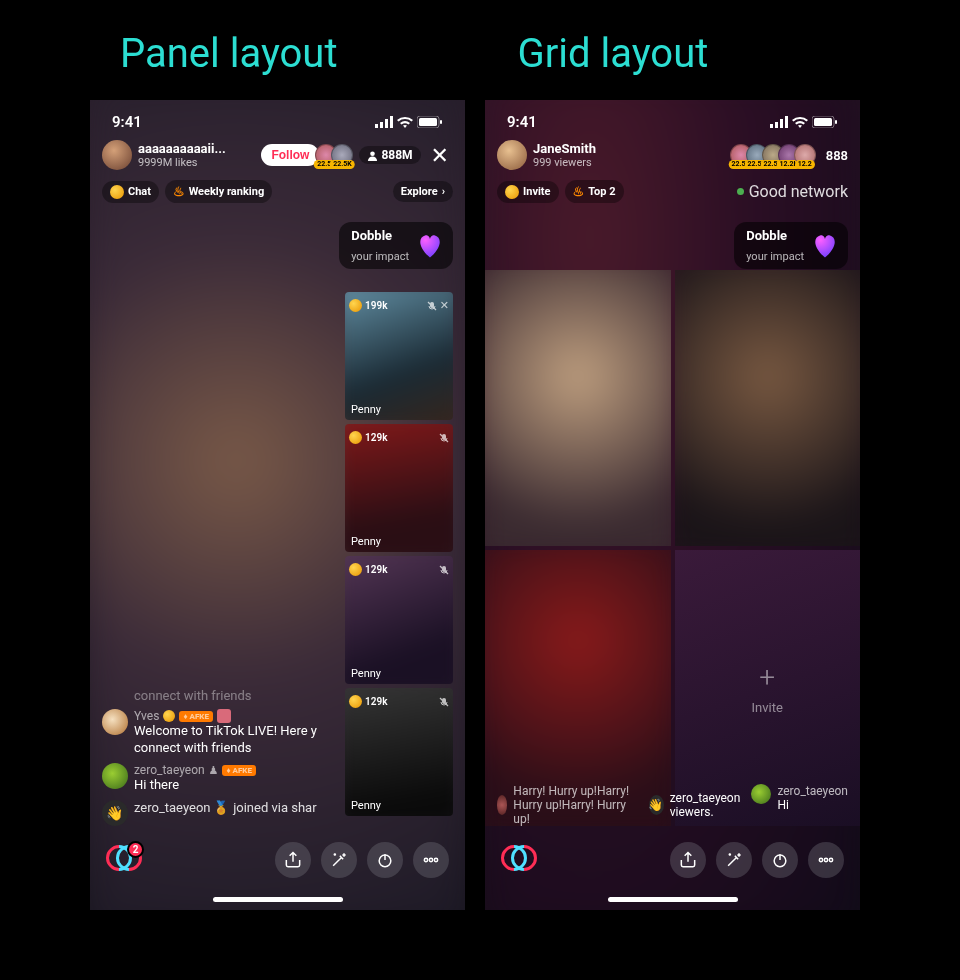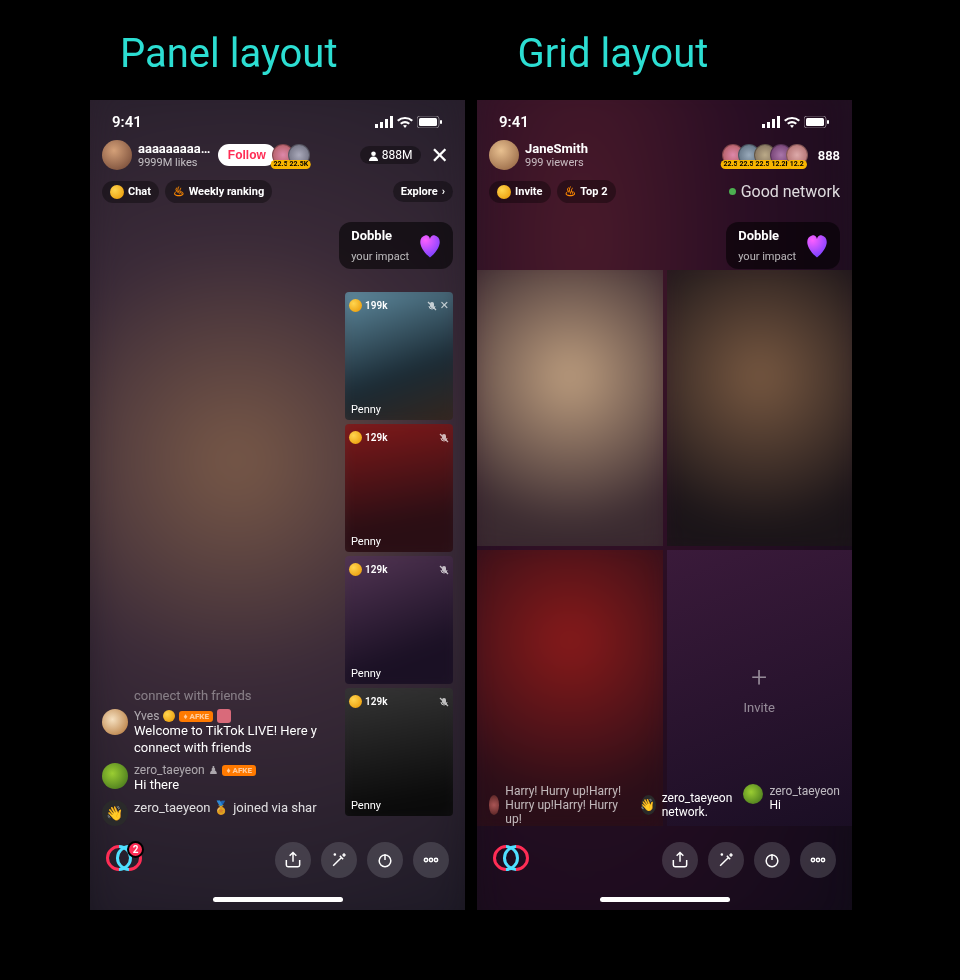"9:41" .phones { gap: 12px -> 20px }
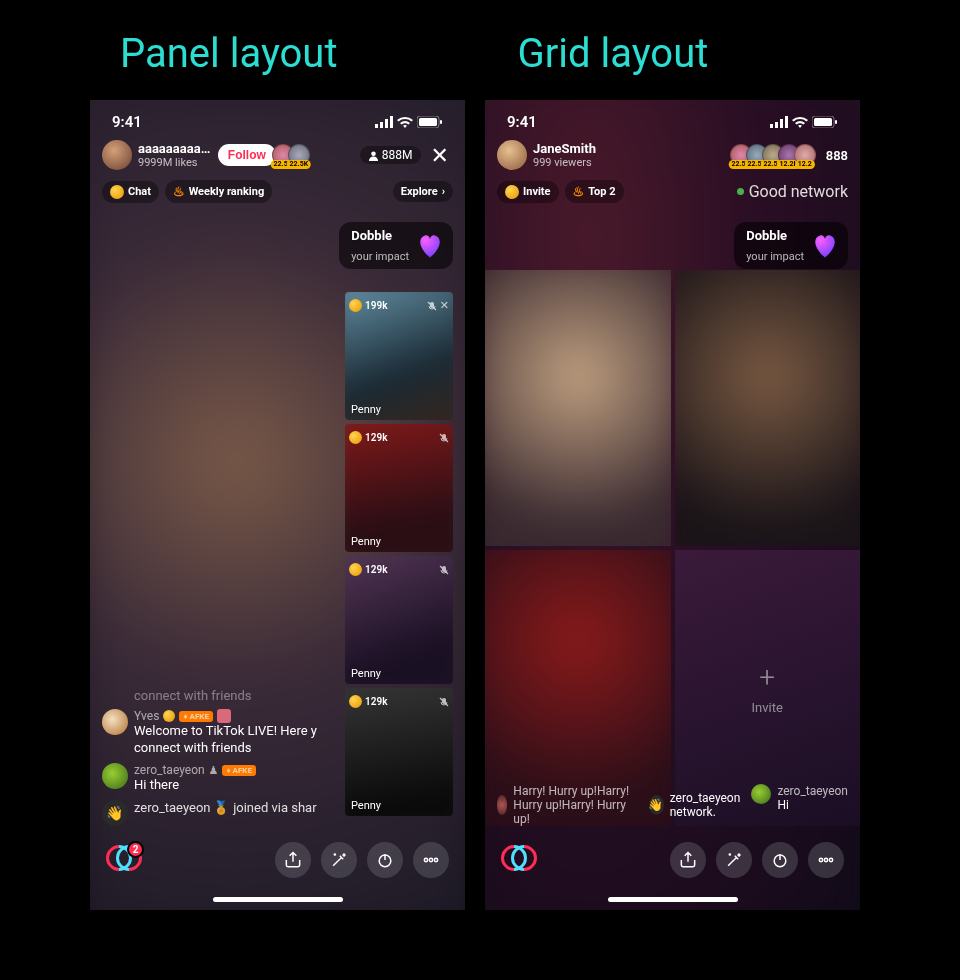"888M" .count-pill { font-weight: 400 -> 700; margin-left: 44px -> none }
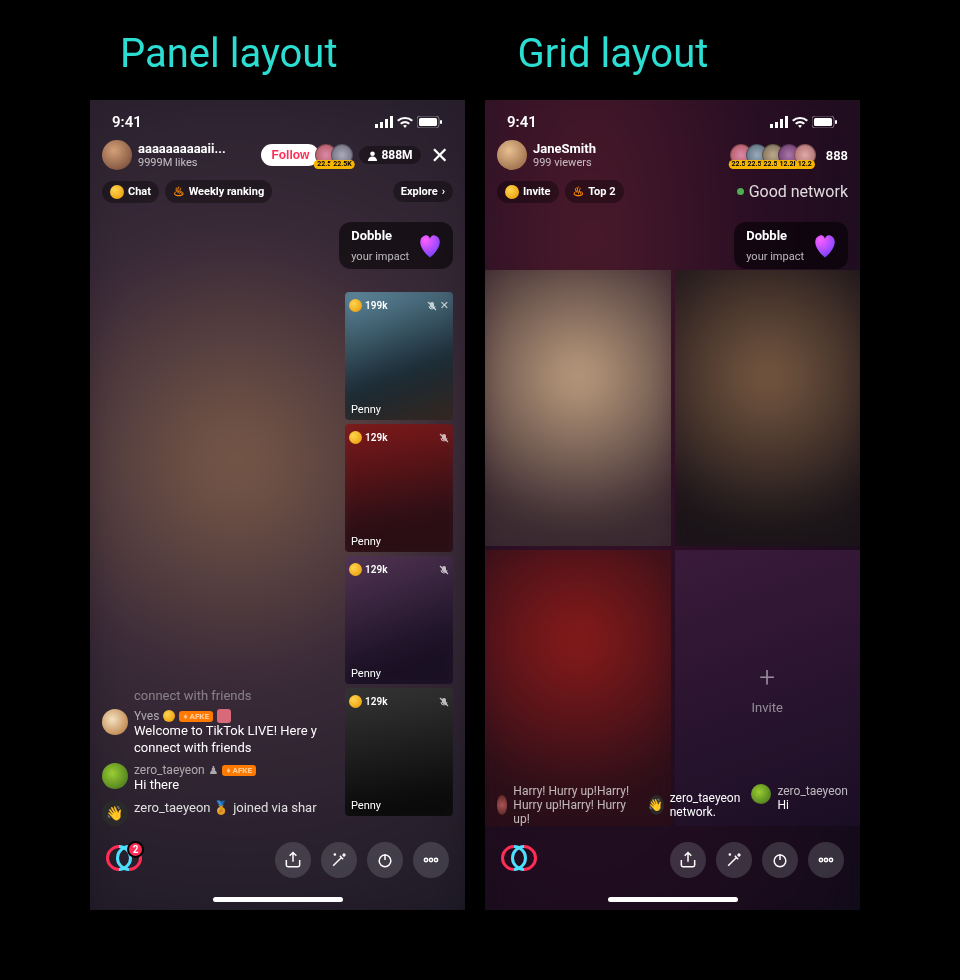"zero_taeyeon network." span { text: network -> viewers }
